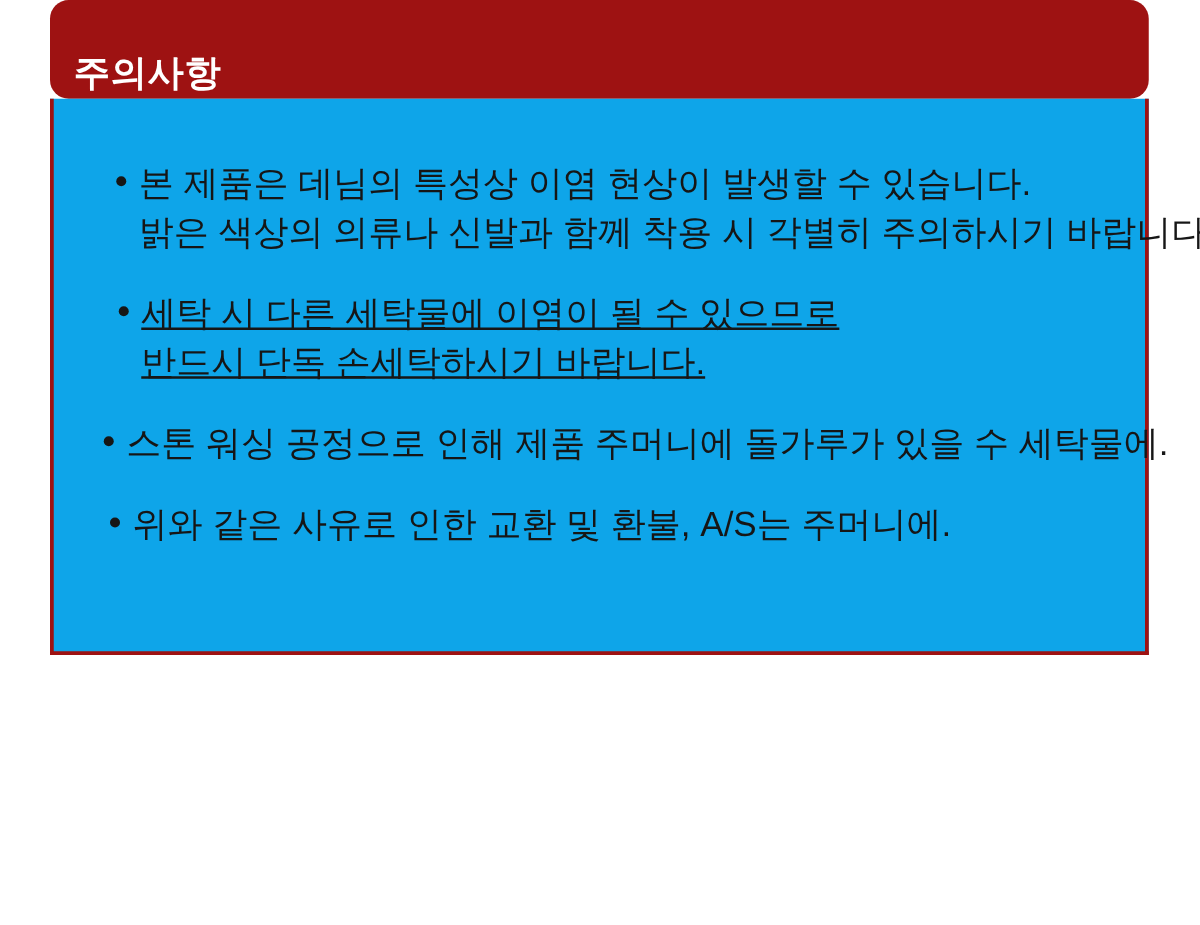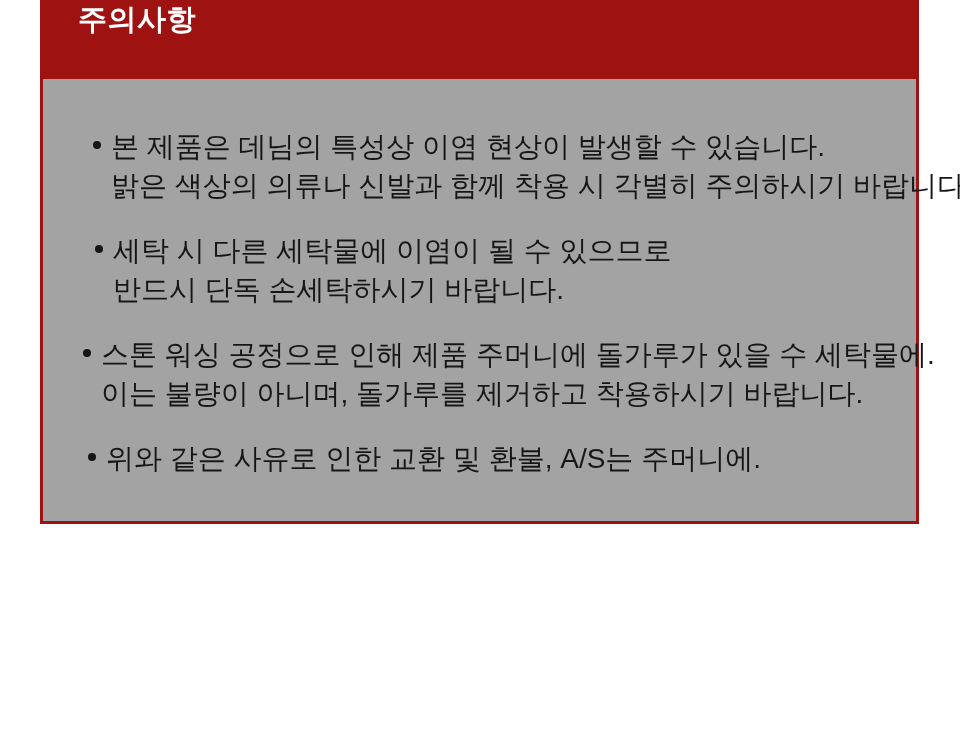"주의사항" .notice-header { align-items: flex-start -> flex-end; border-radius: none -> 15px; padding-left: 38px -> 19px }
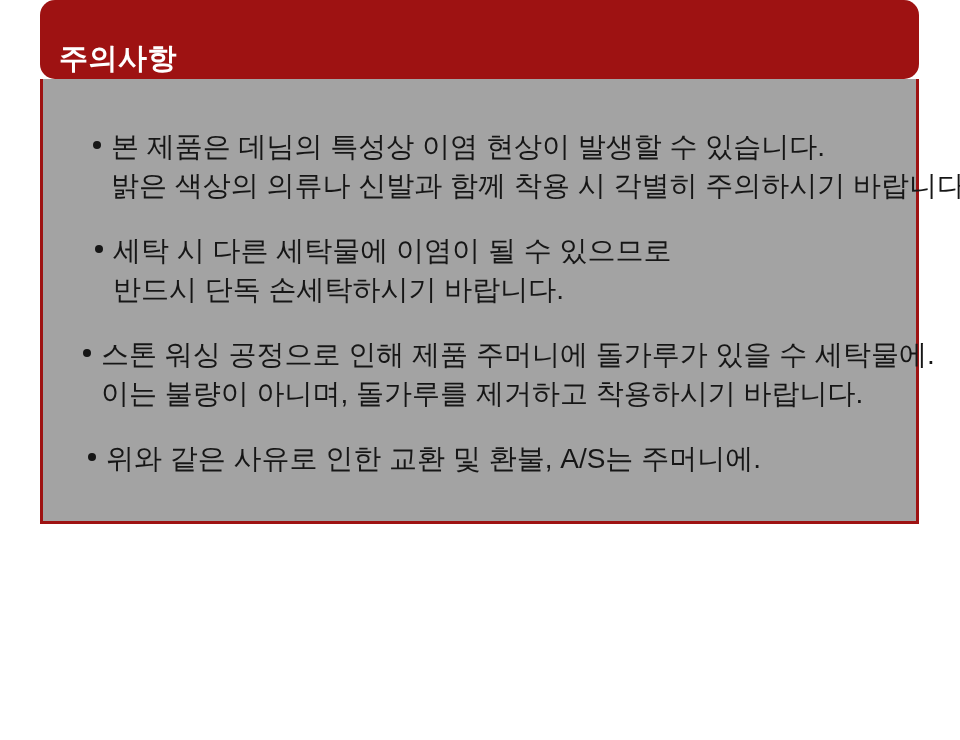"본 제품은 데님의 특성상 이염" .notice-body { background: #a3a3a3 -> #0ea5e9 }
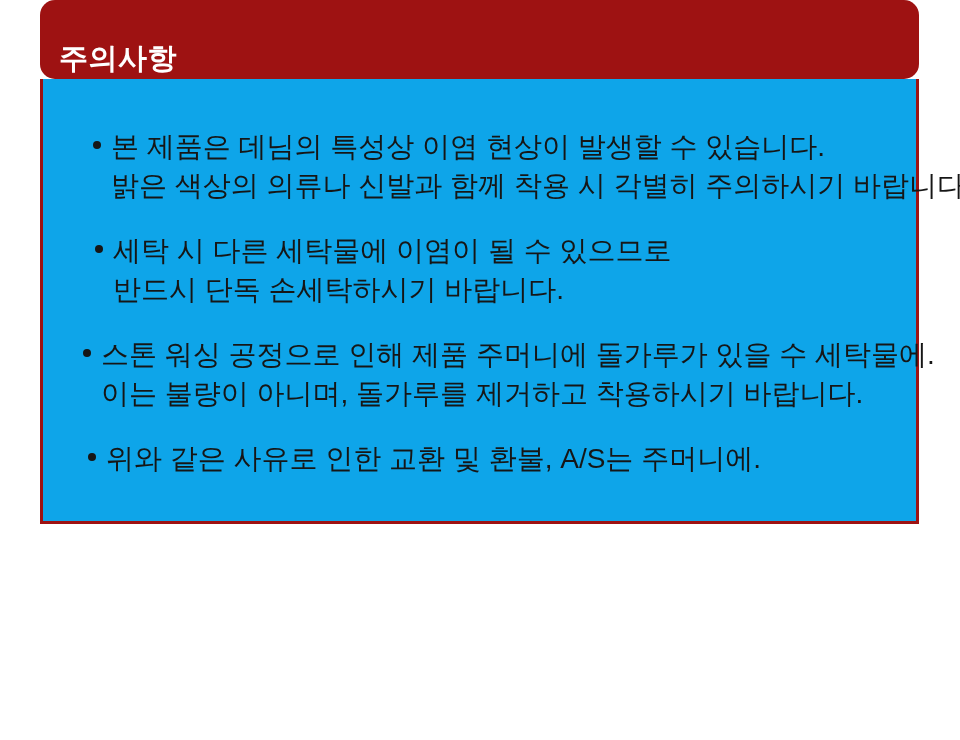"세탁 시 다른 세탁물에 이염이" .notice-item:nth-child(2) { text-decoration: none -> underline }
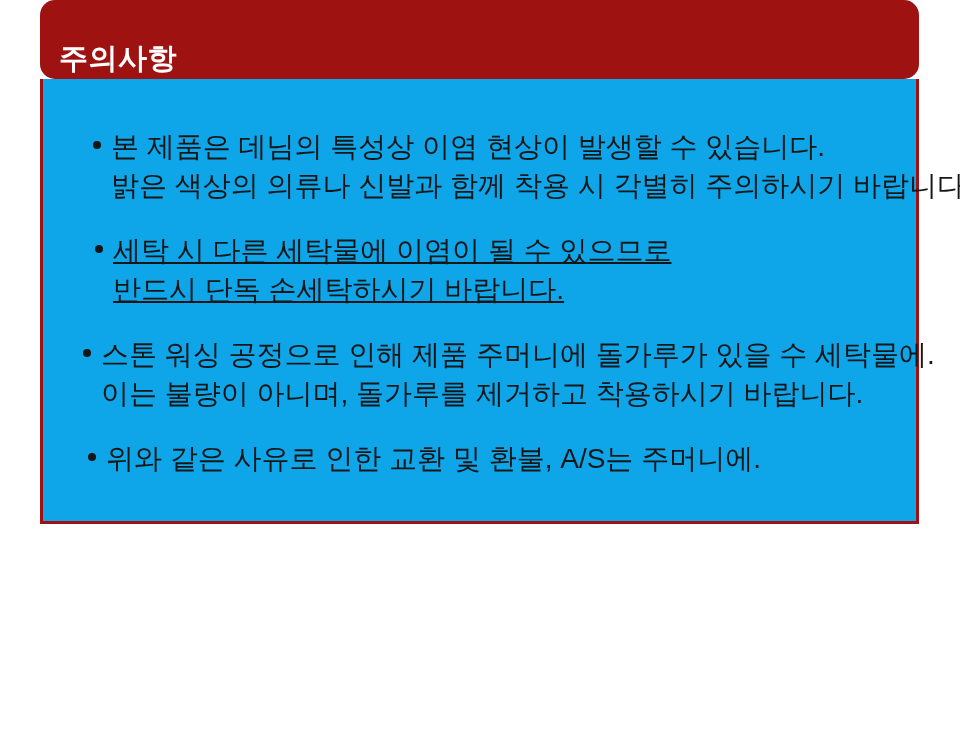"이는 불량이 아니며, 돌가루를 제거하고" div.line { html: <div>이는 불량이 아니며, 돌가루를 제거하고 착용하시기 바랍니다.</div> -> none }
